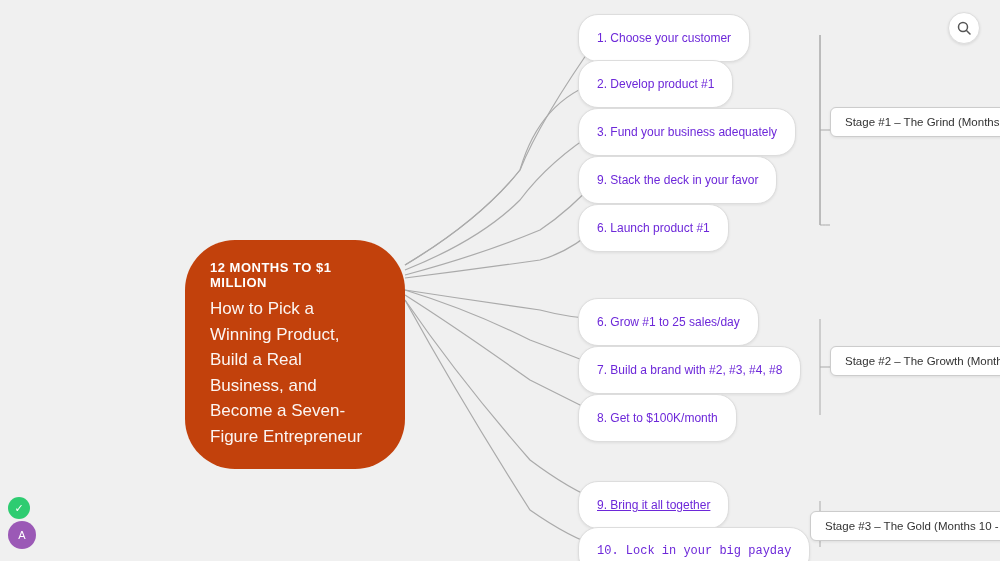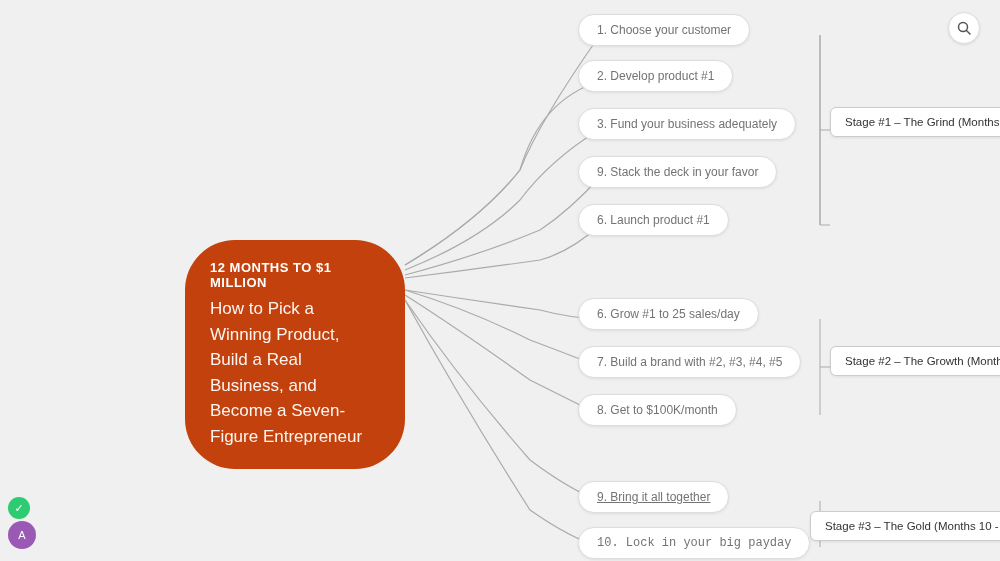"1. Choose your customer" .topic-node { color: #737373 -> #6d28d9; padding: 8px 18px -> 16px 18px }
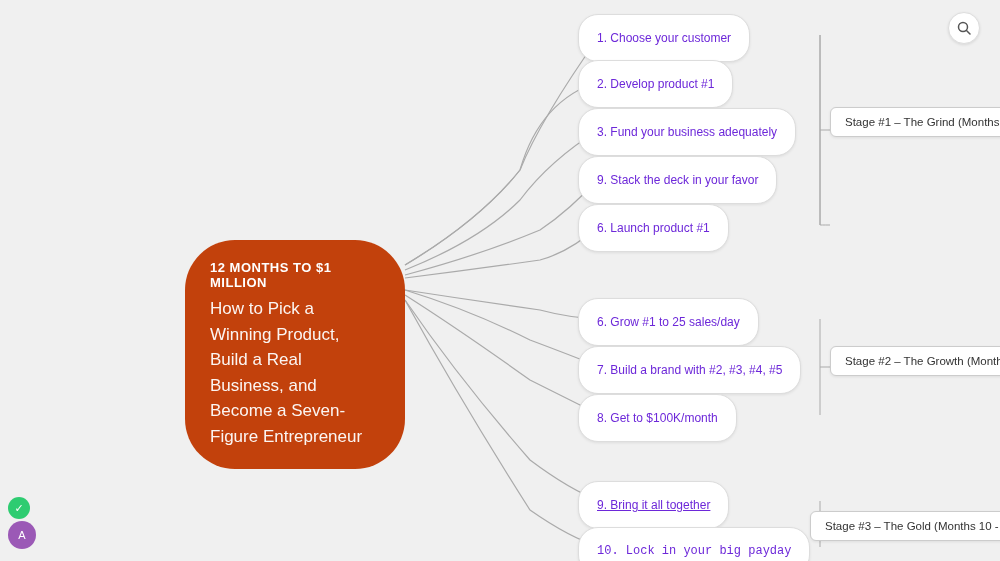"7. Build a brand with" div.topic-node { text: 5 -> 8 }
